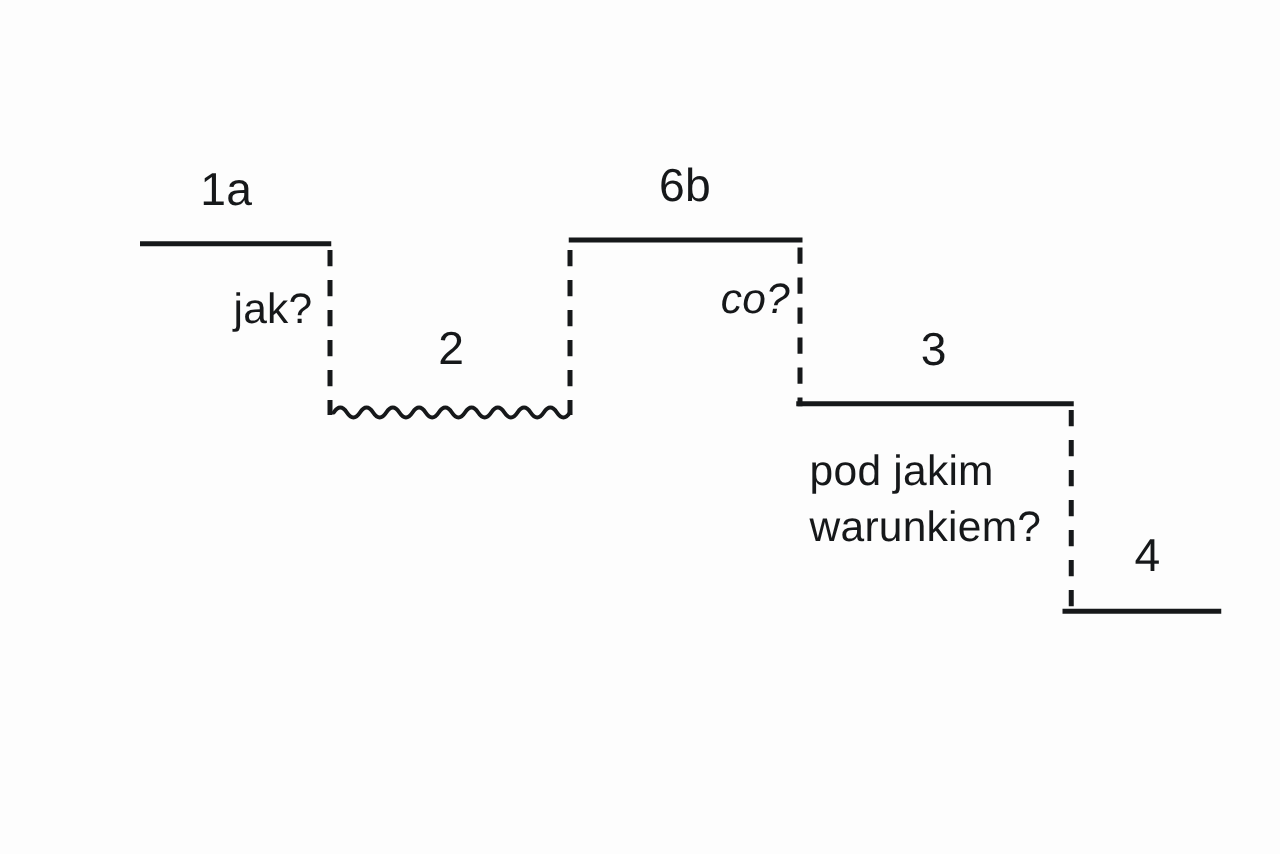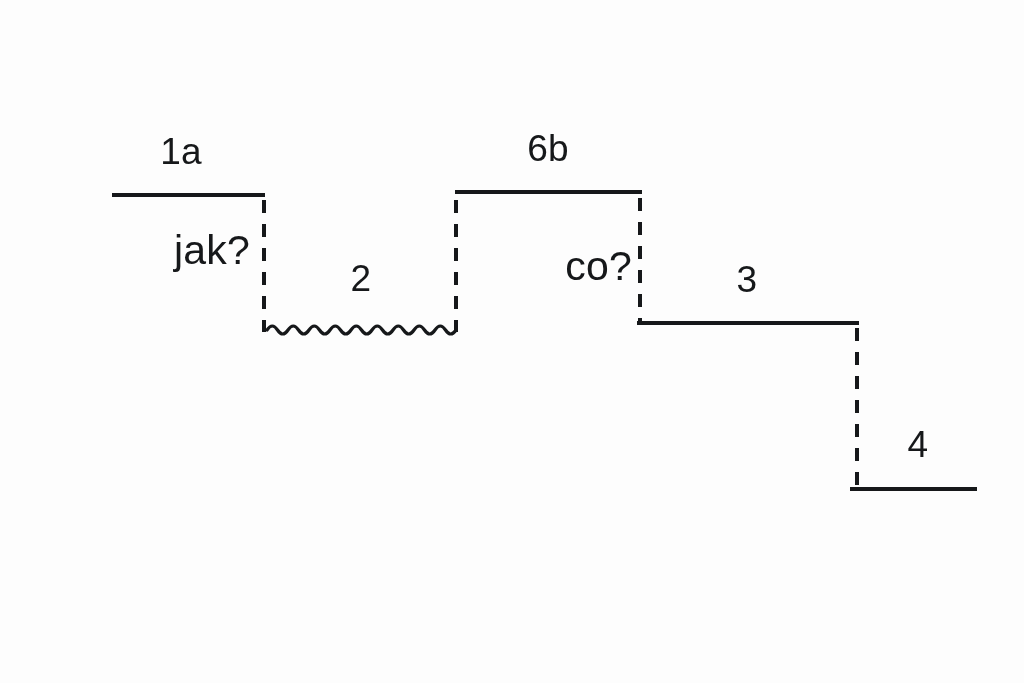"jak?" .step-caption { font-size: 41px -> 34px }
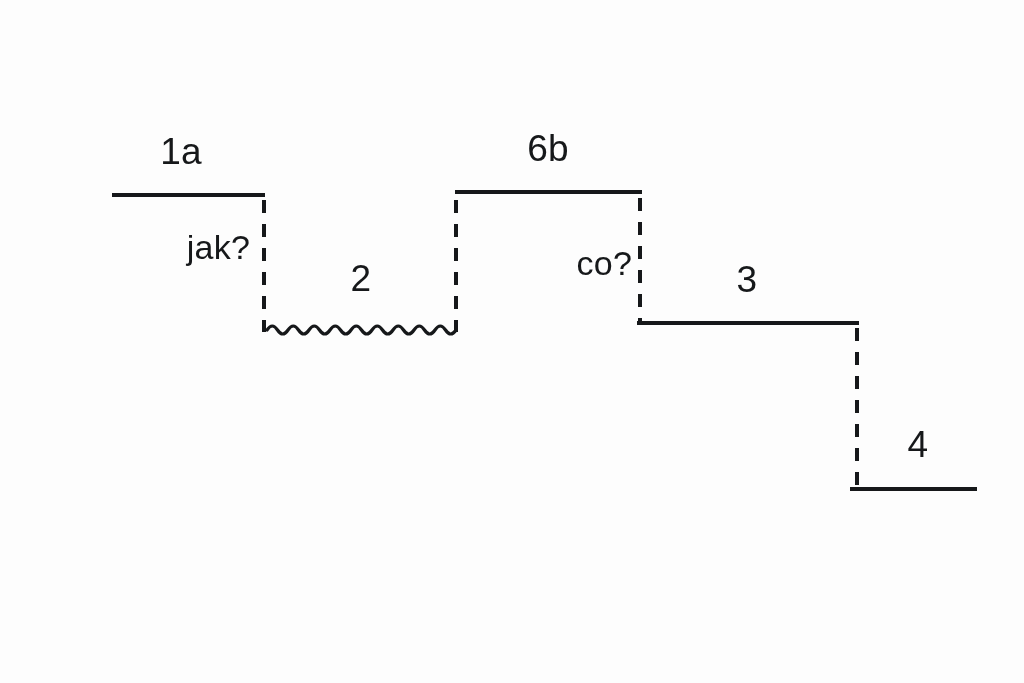"co?" div.lbl { font-style: none -> italic; top: 244px -> 220px }
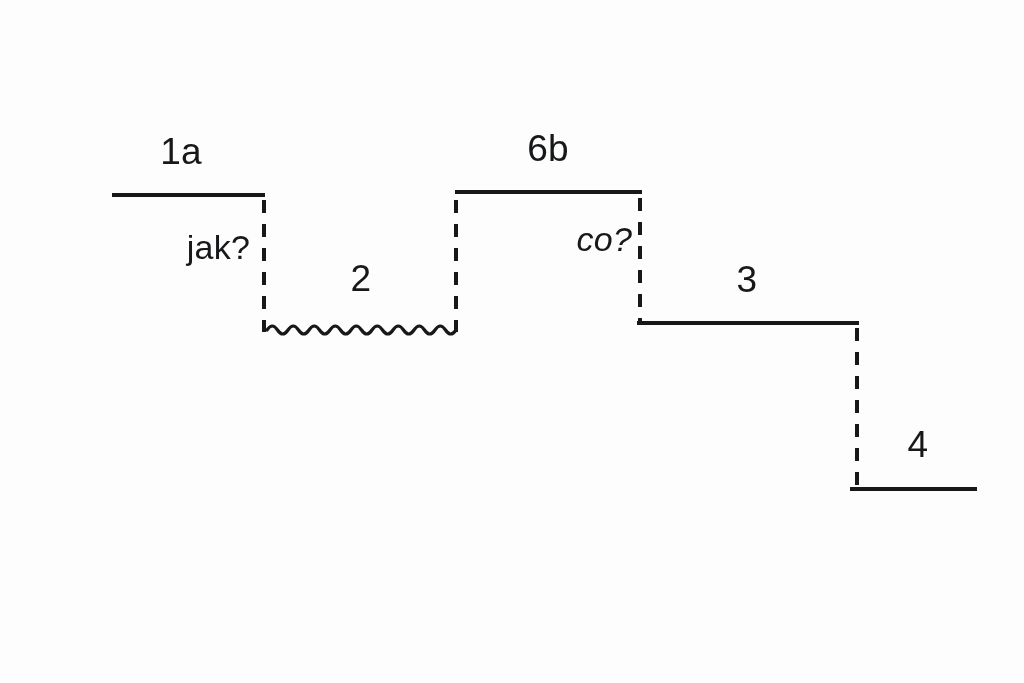"pod jakim" div.lbl { html: none -> <div> <div>pod jakim</div> <div>warunkiem?</div> </div> }
